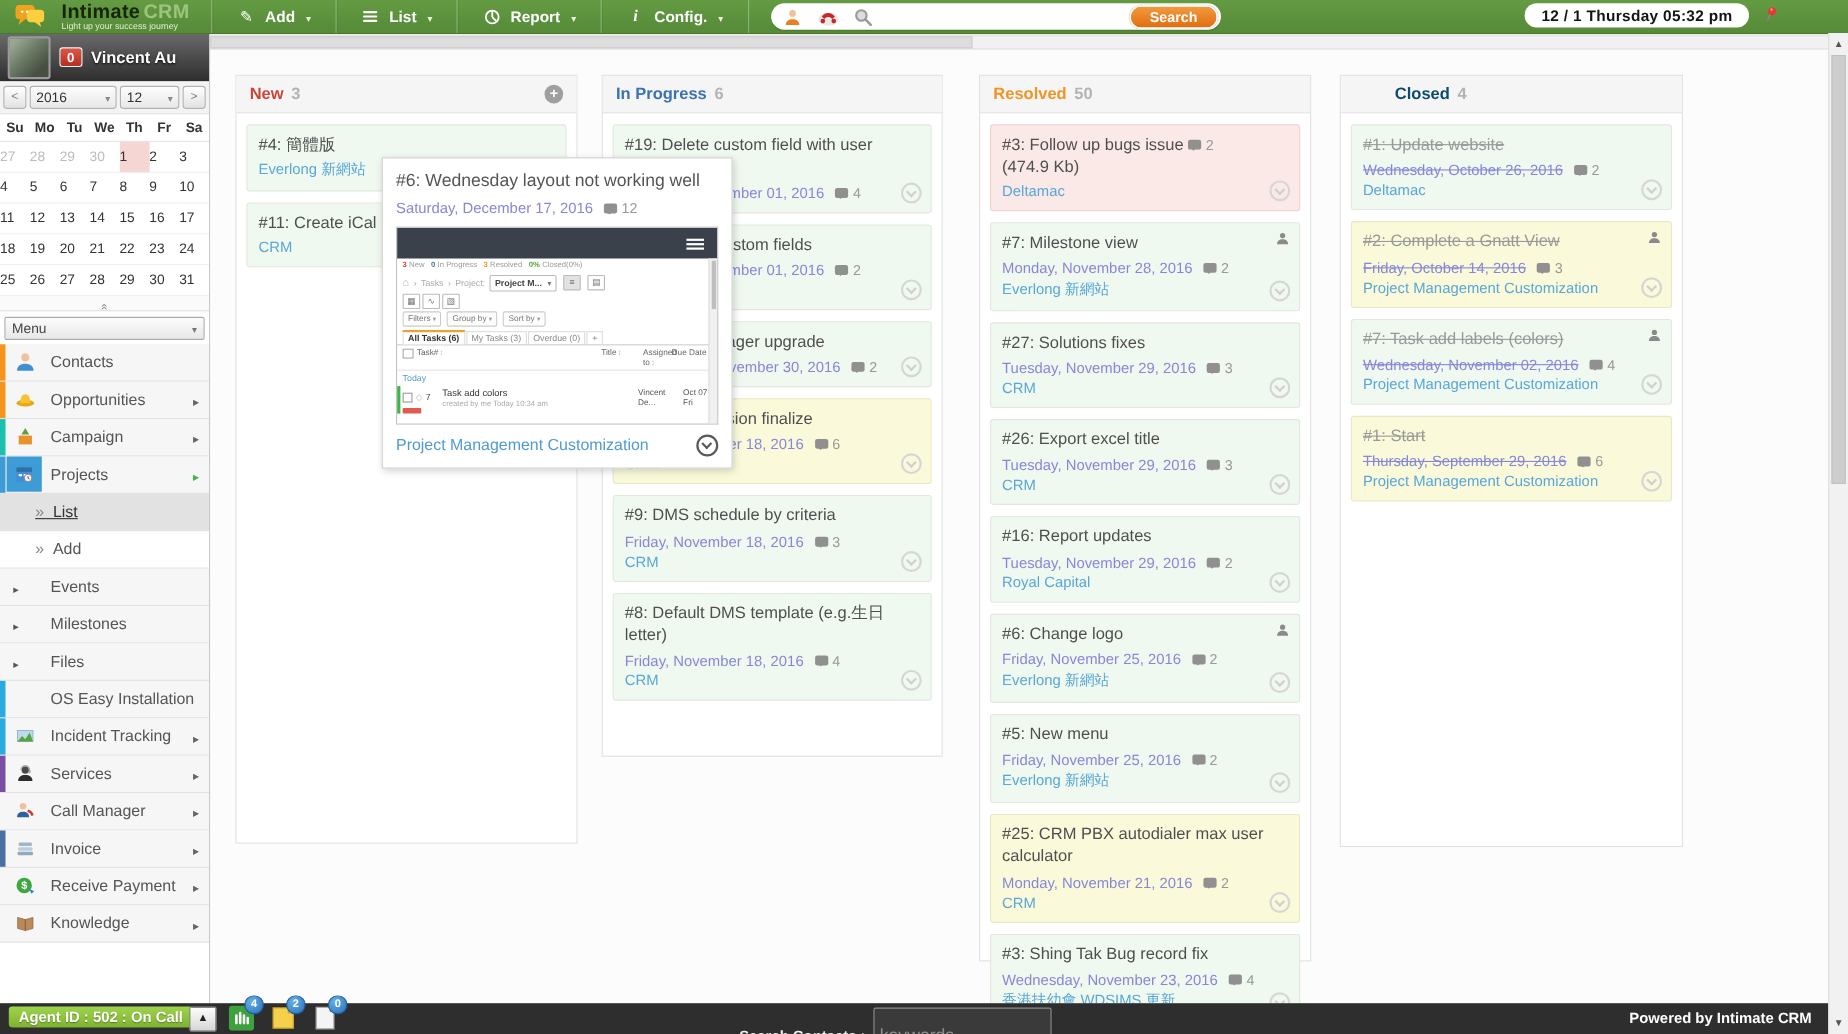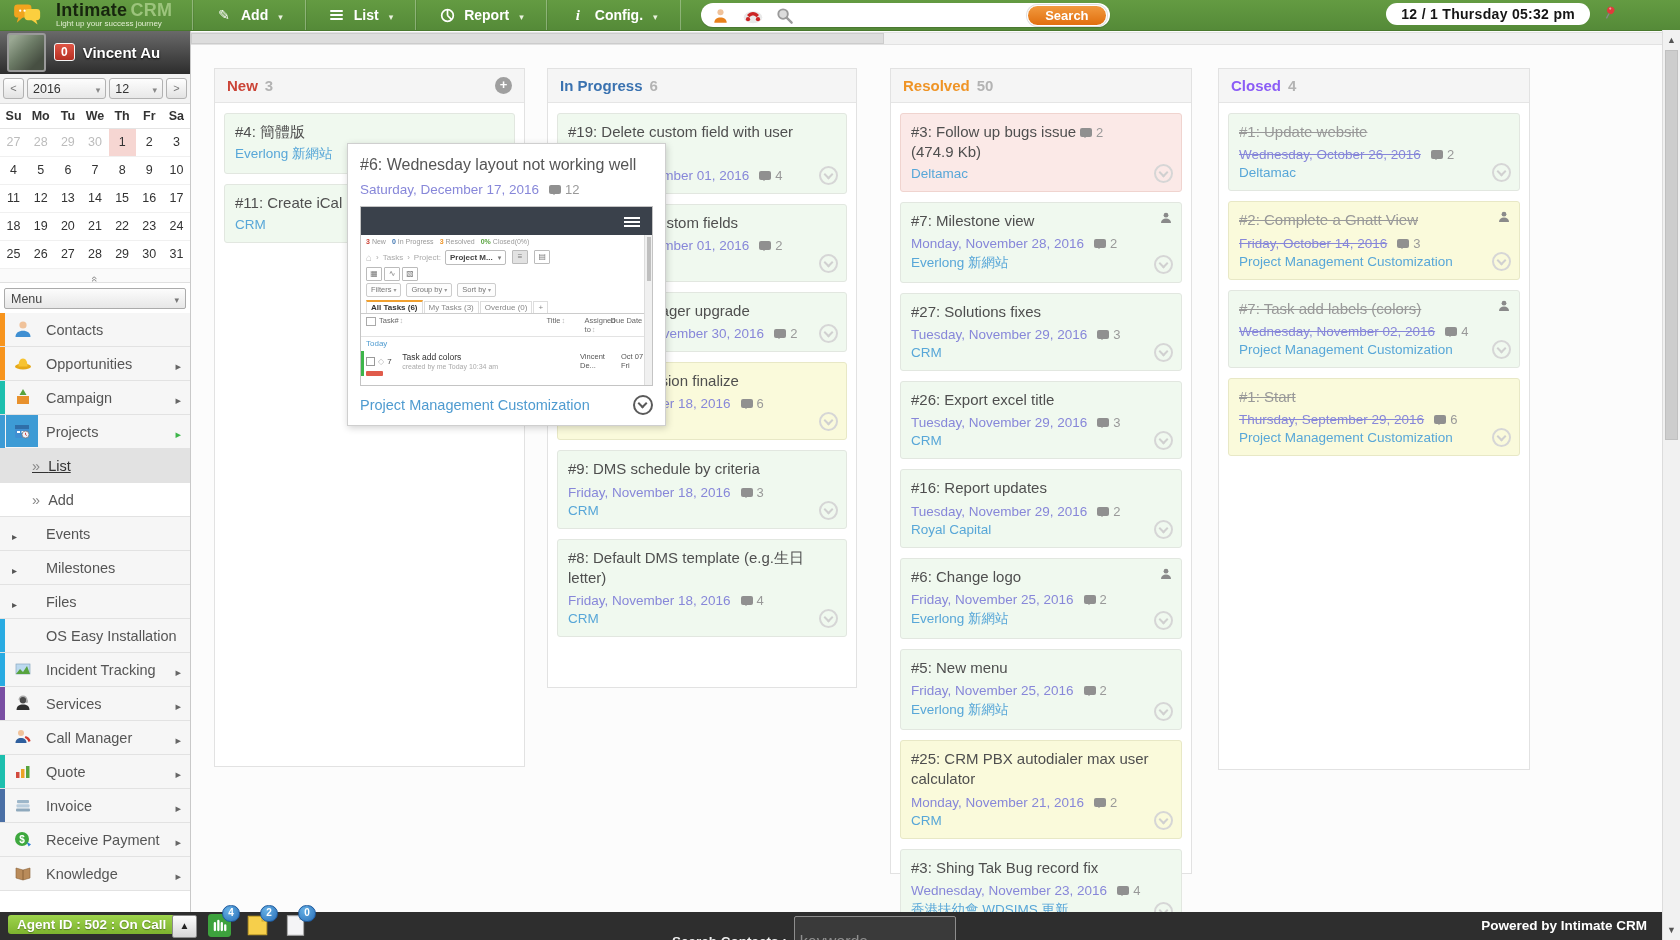"Closed" span { color: #8b5cf6 -> #0c4a6e; margin-left: none -> 37px }
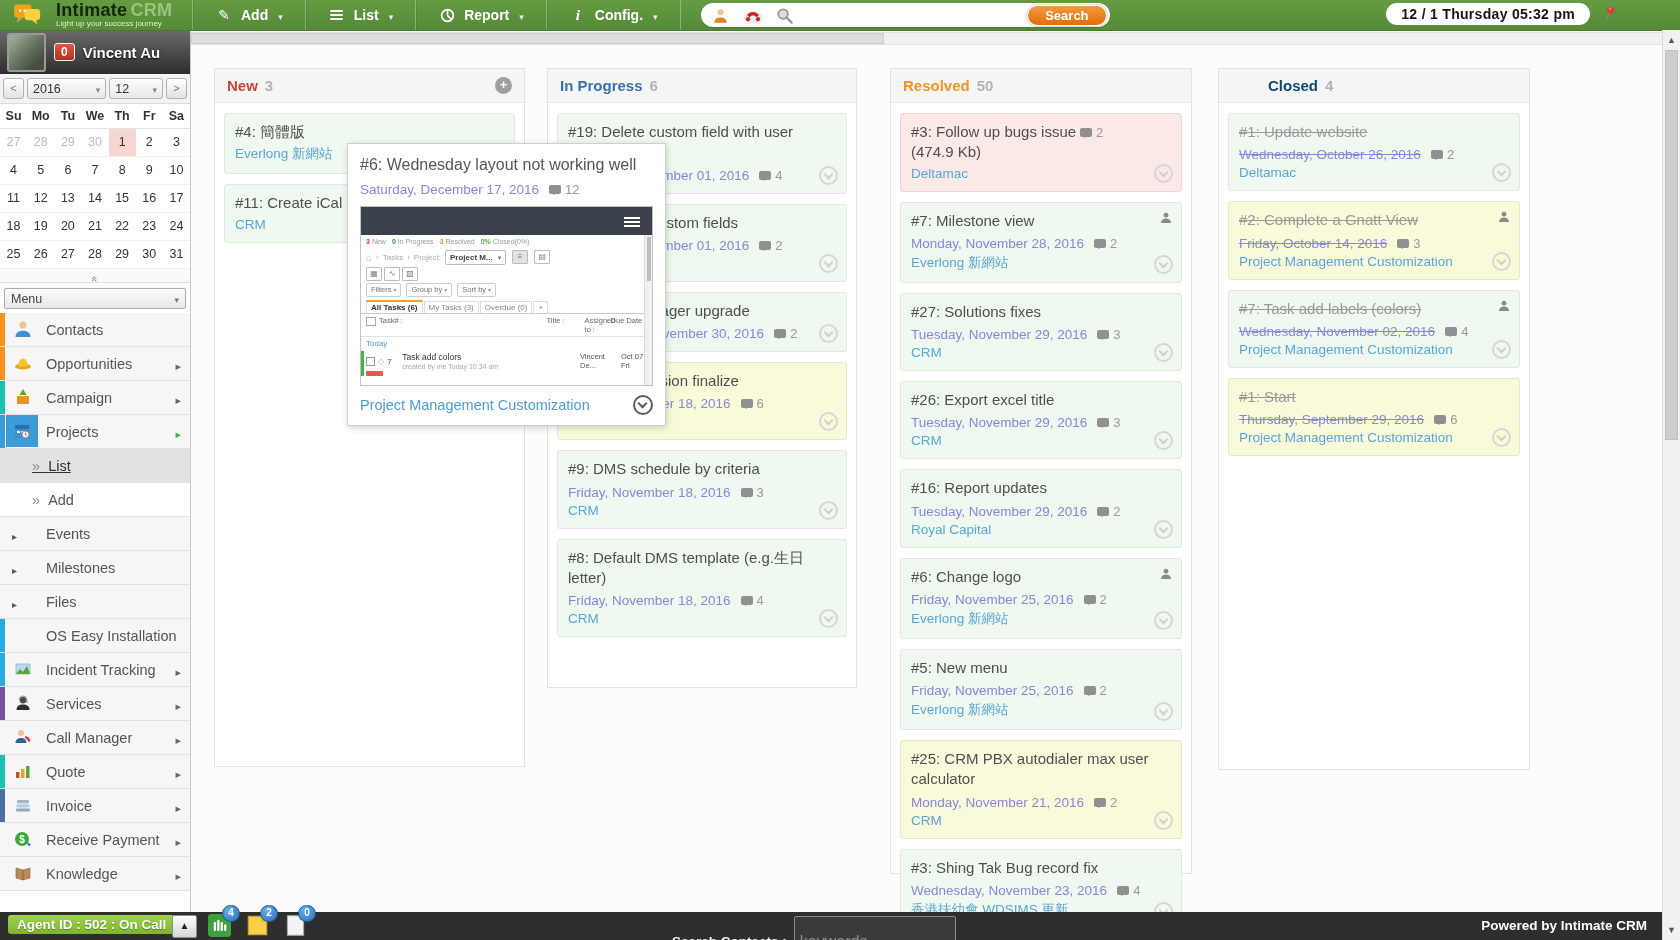"27" .cal-cell { text-align: center -> none }
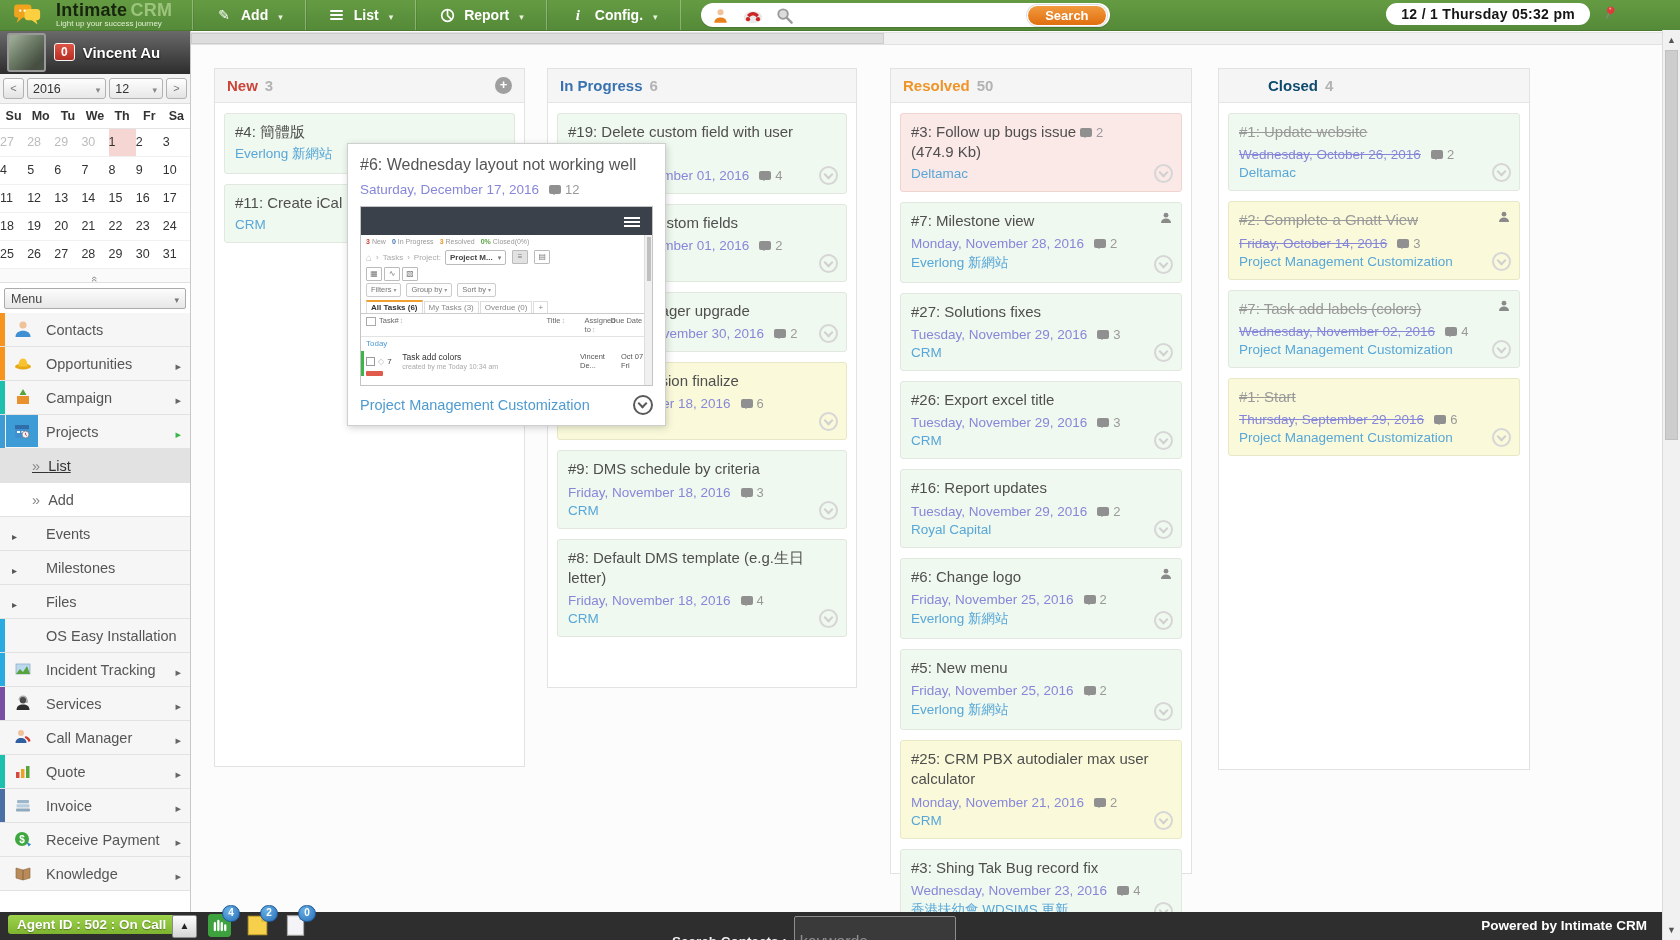"Quote" div.mi { html: <div> <span></span> <span> <svg> <rect></rect> <rect></rect> <rect></rect> </svg> </span> <span>Quote</span> <span></span> </div> -> none }
